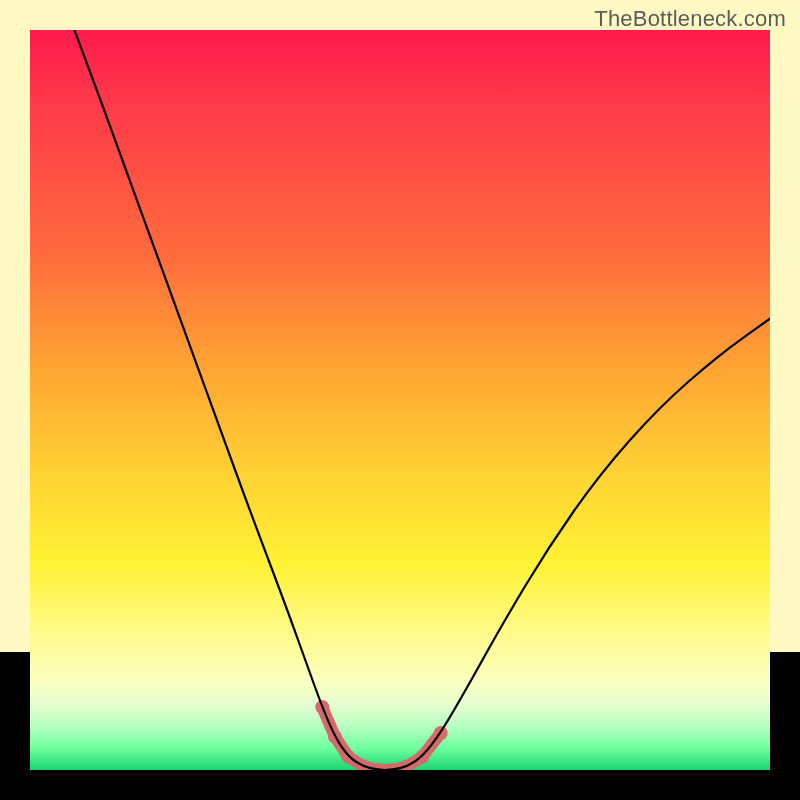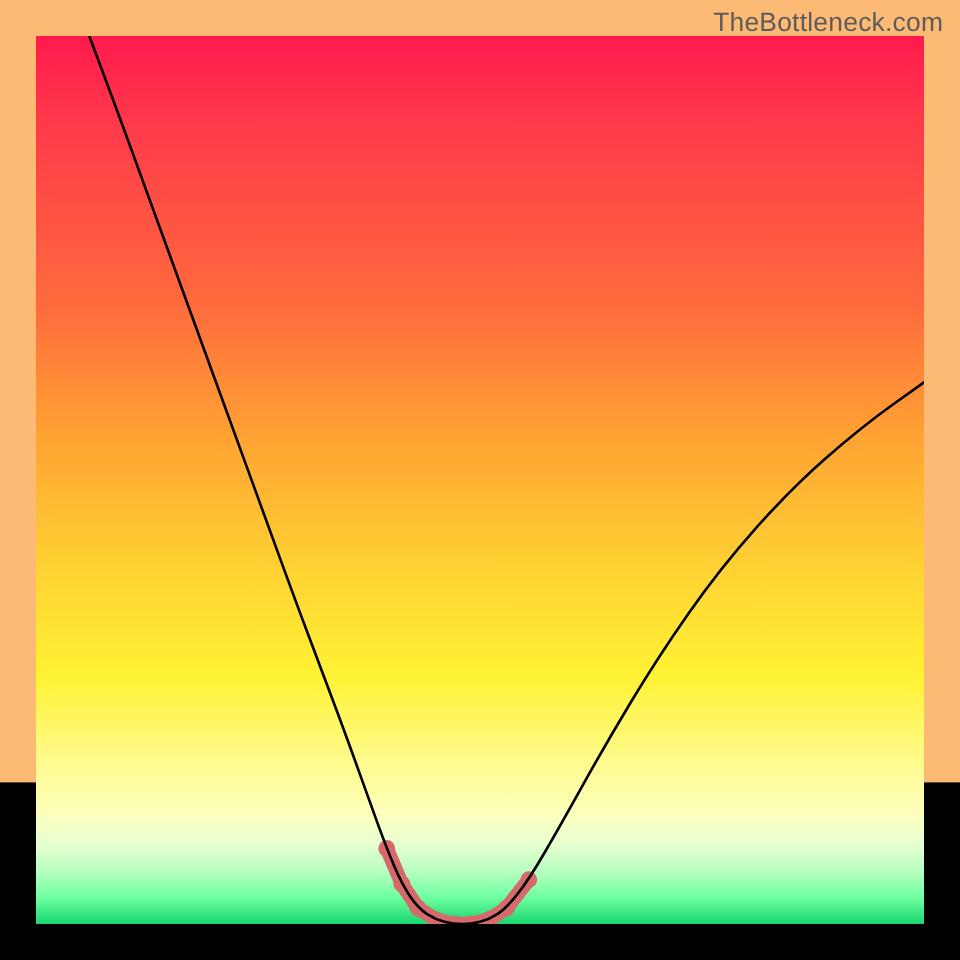"TheBottleneck.com" .frame { background: #fdba74 -> #fef9c3 }
